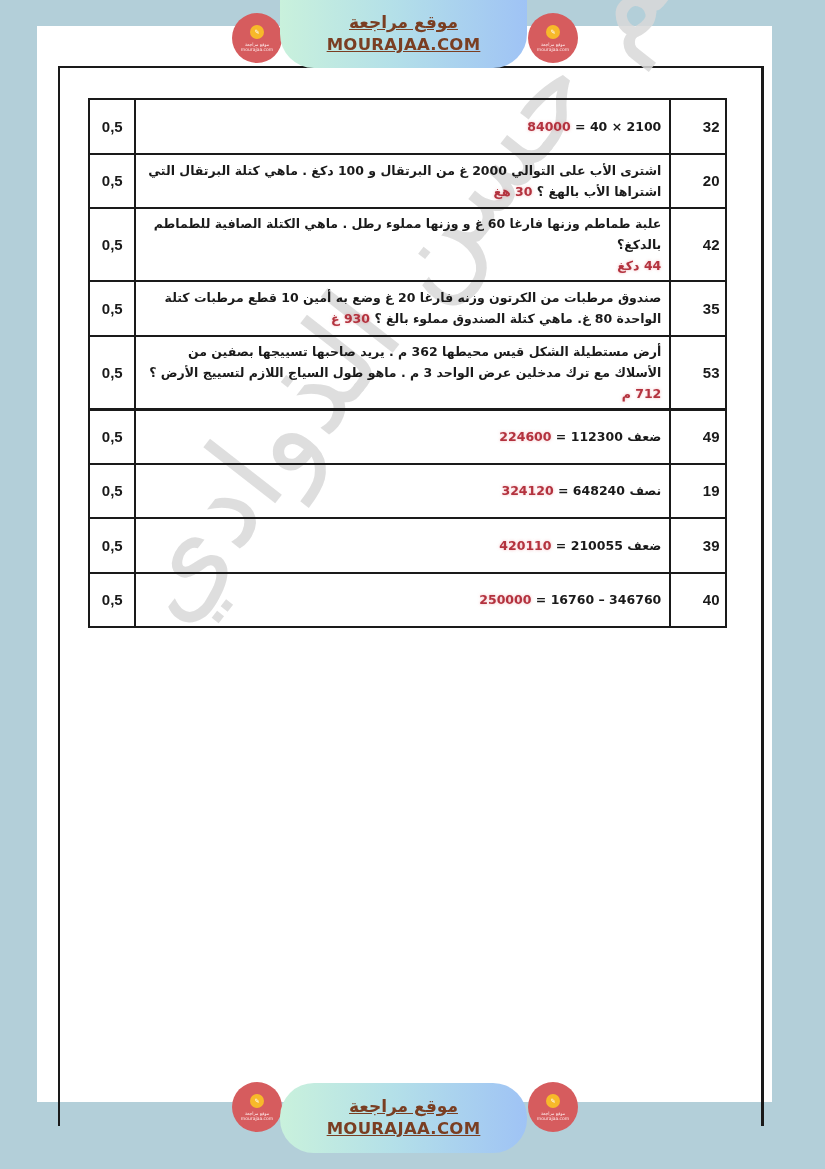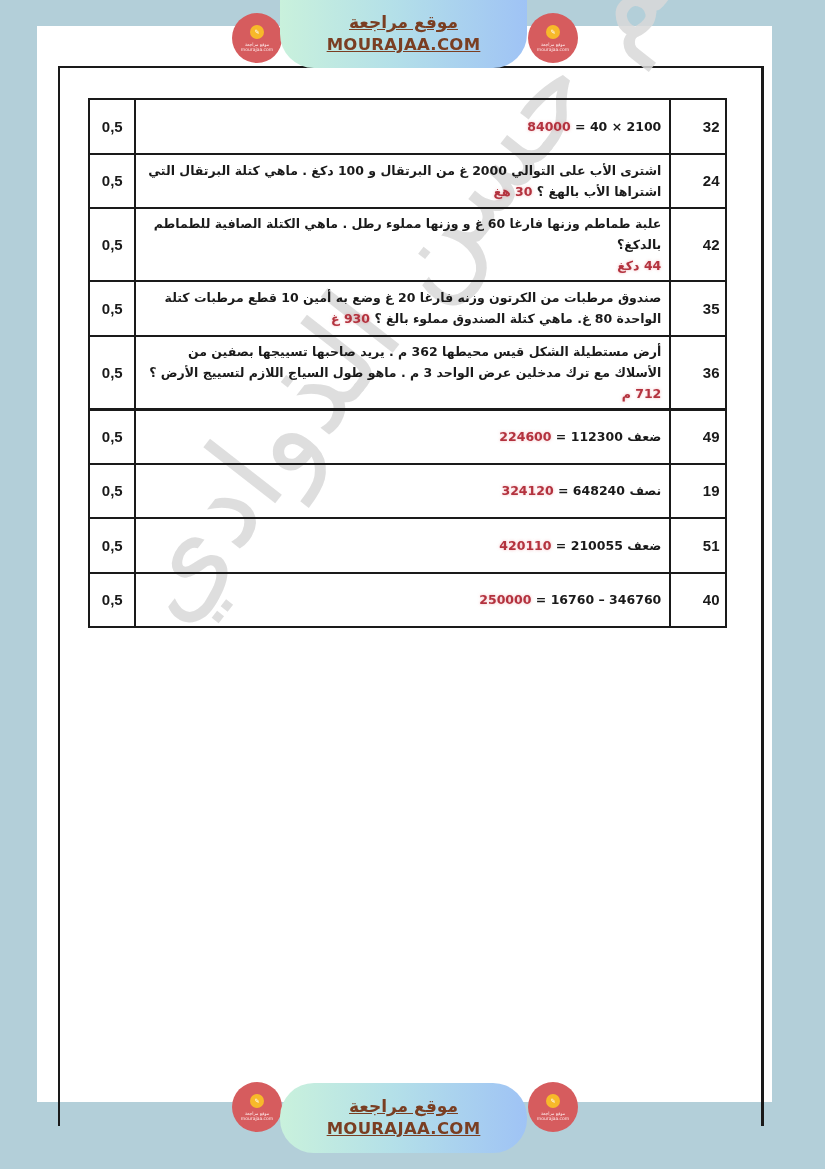"24" td.num { text: 24 -> 20 }
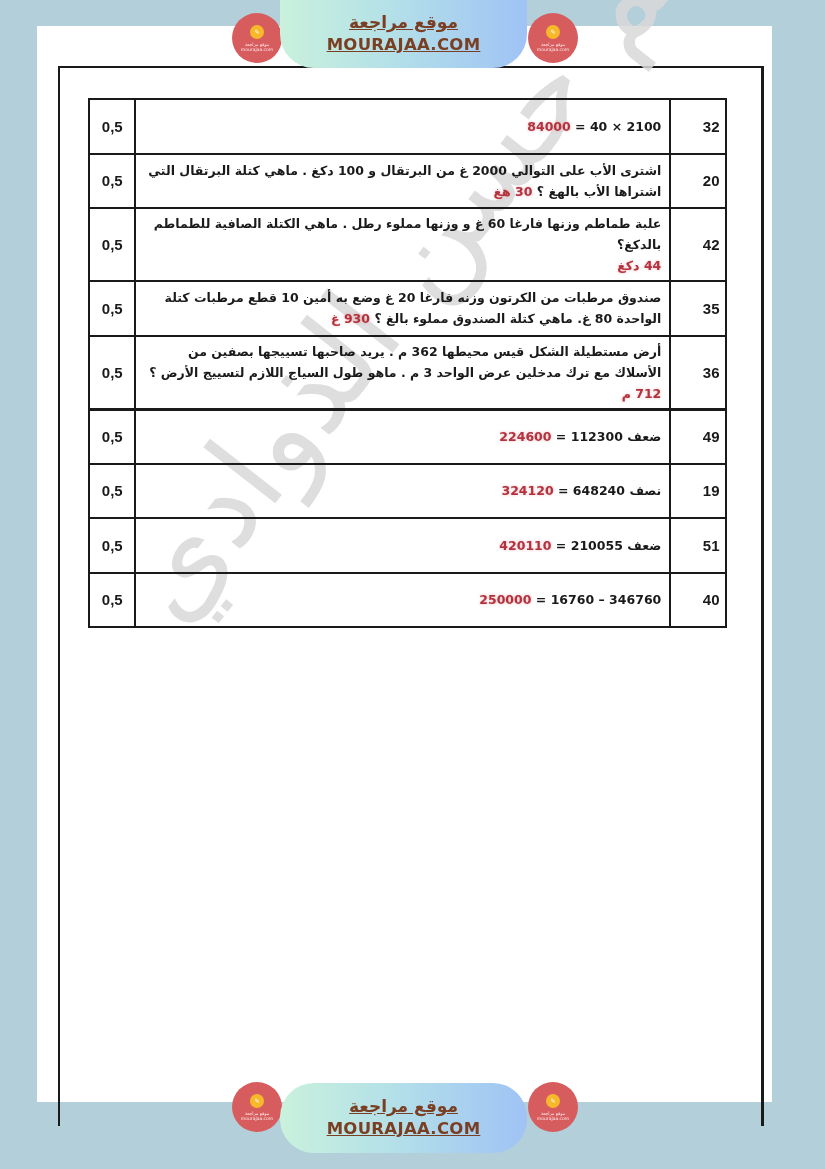"36" td.num { text: 36 -> 53 }
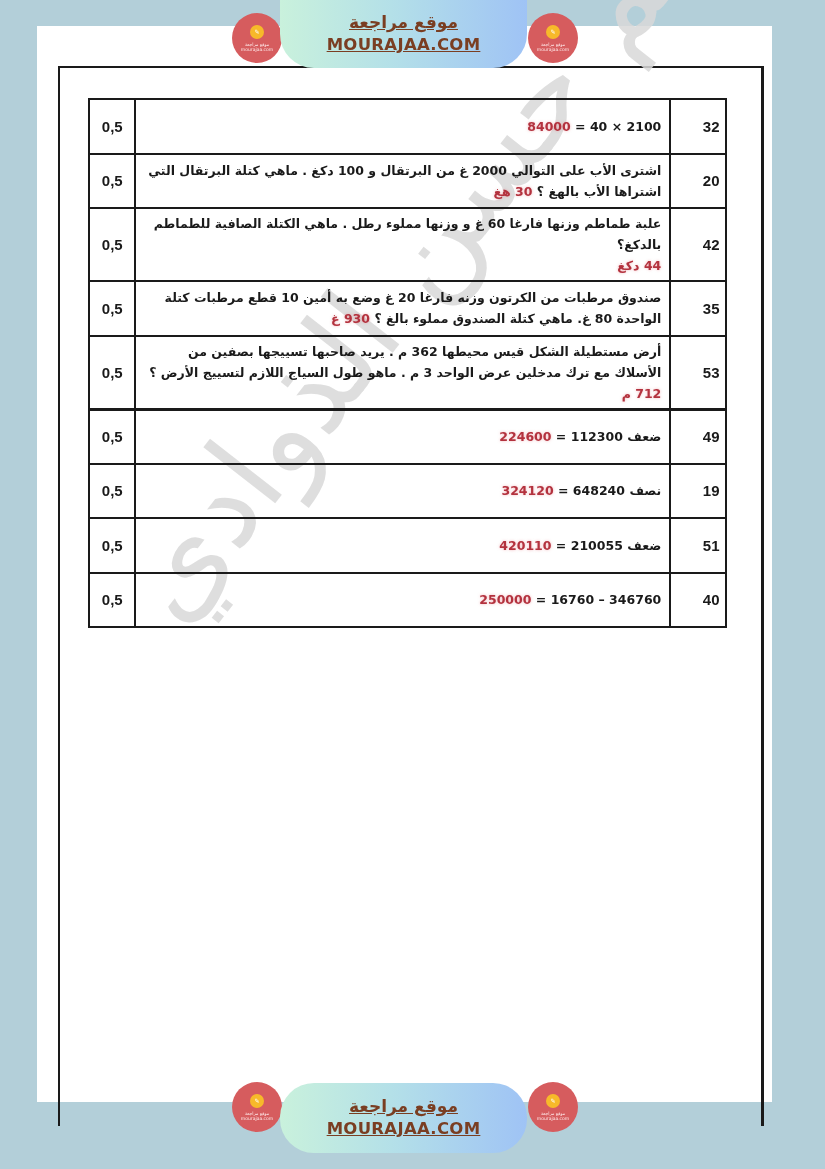"51" td.num { text: 51 -> 39 }
